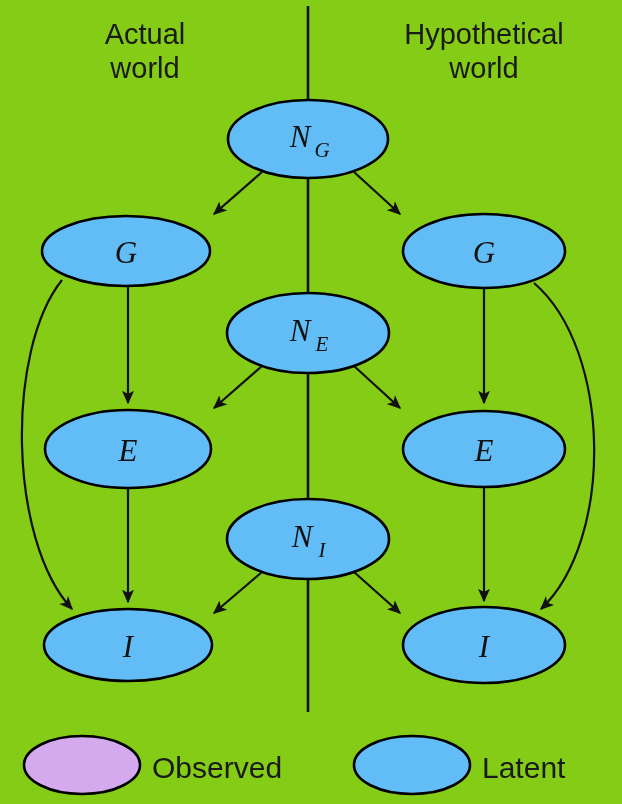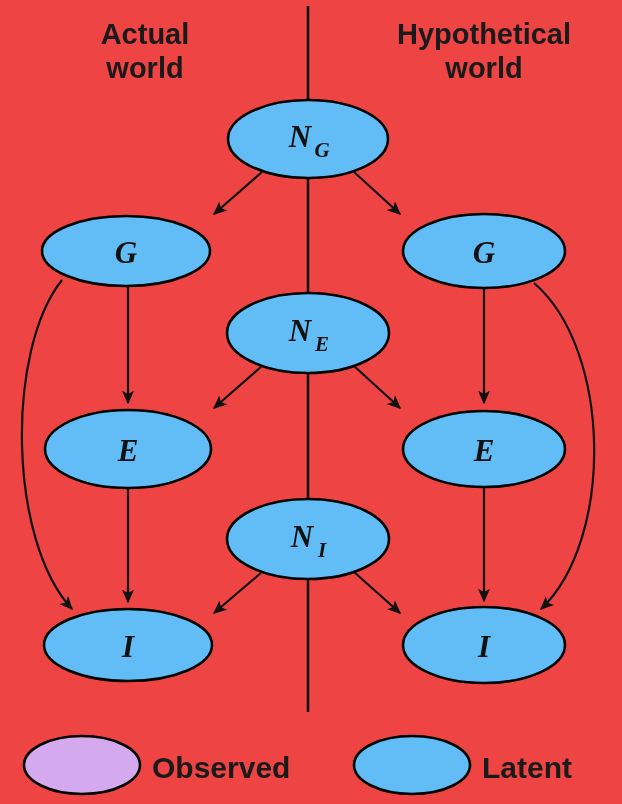"Actual" #canvas { background: #ef4444 -> #84cc16; font-weight: bold -> none }
